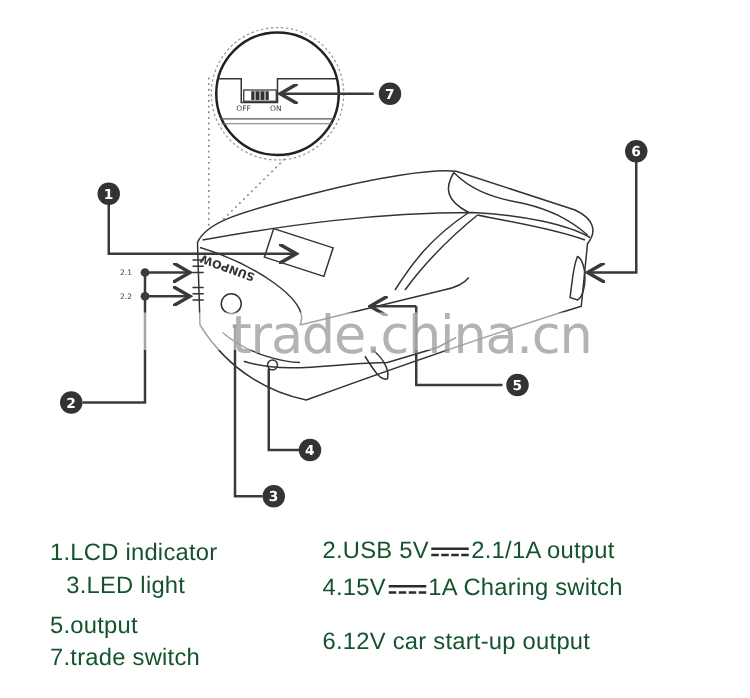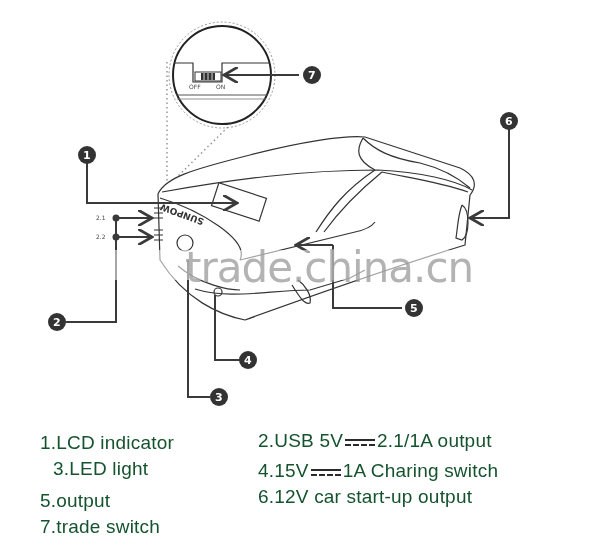"6.12V car start-up output" div.legend-row { top: 56px -> 73px }
